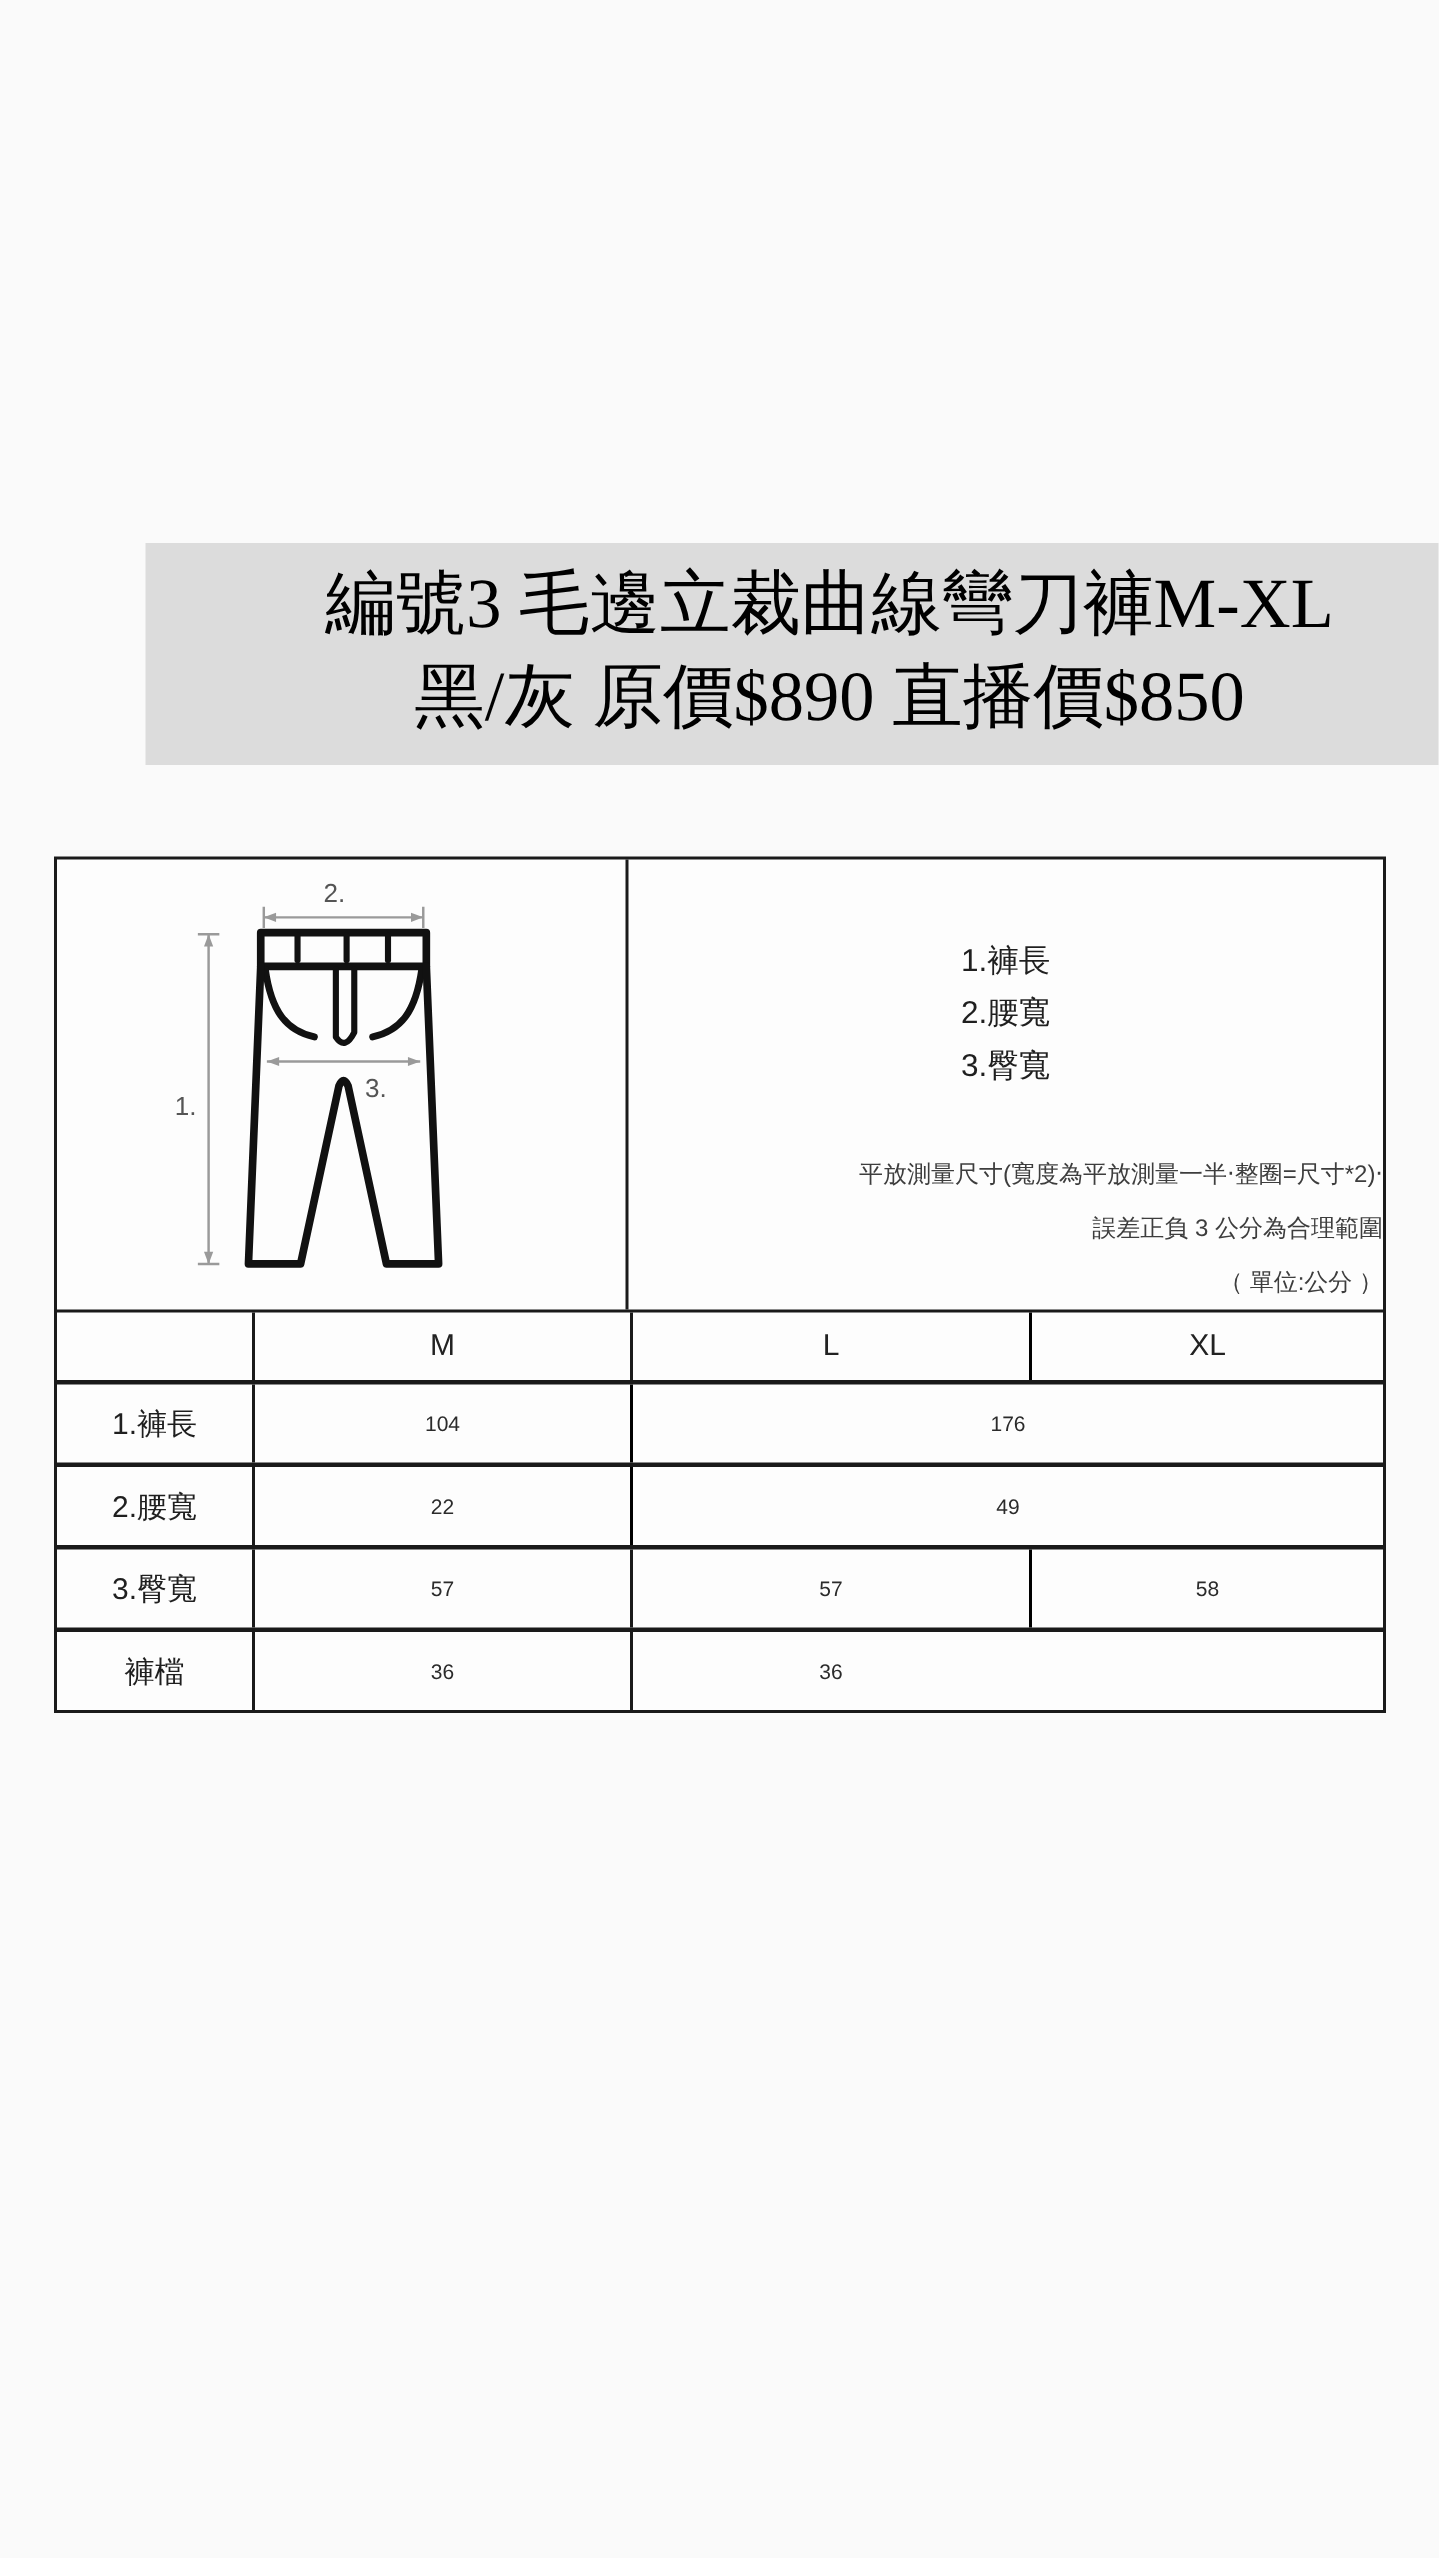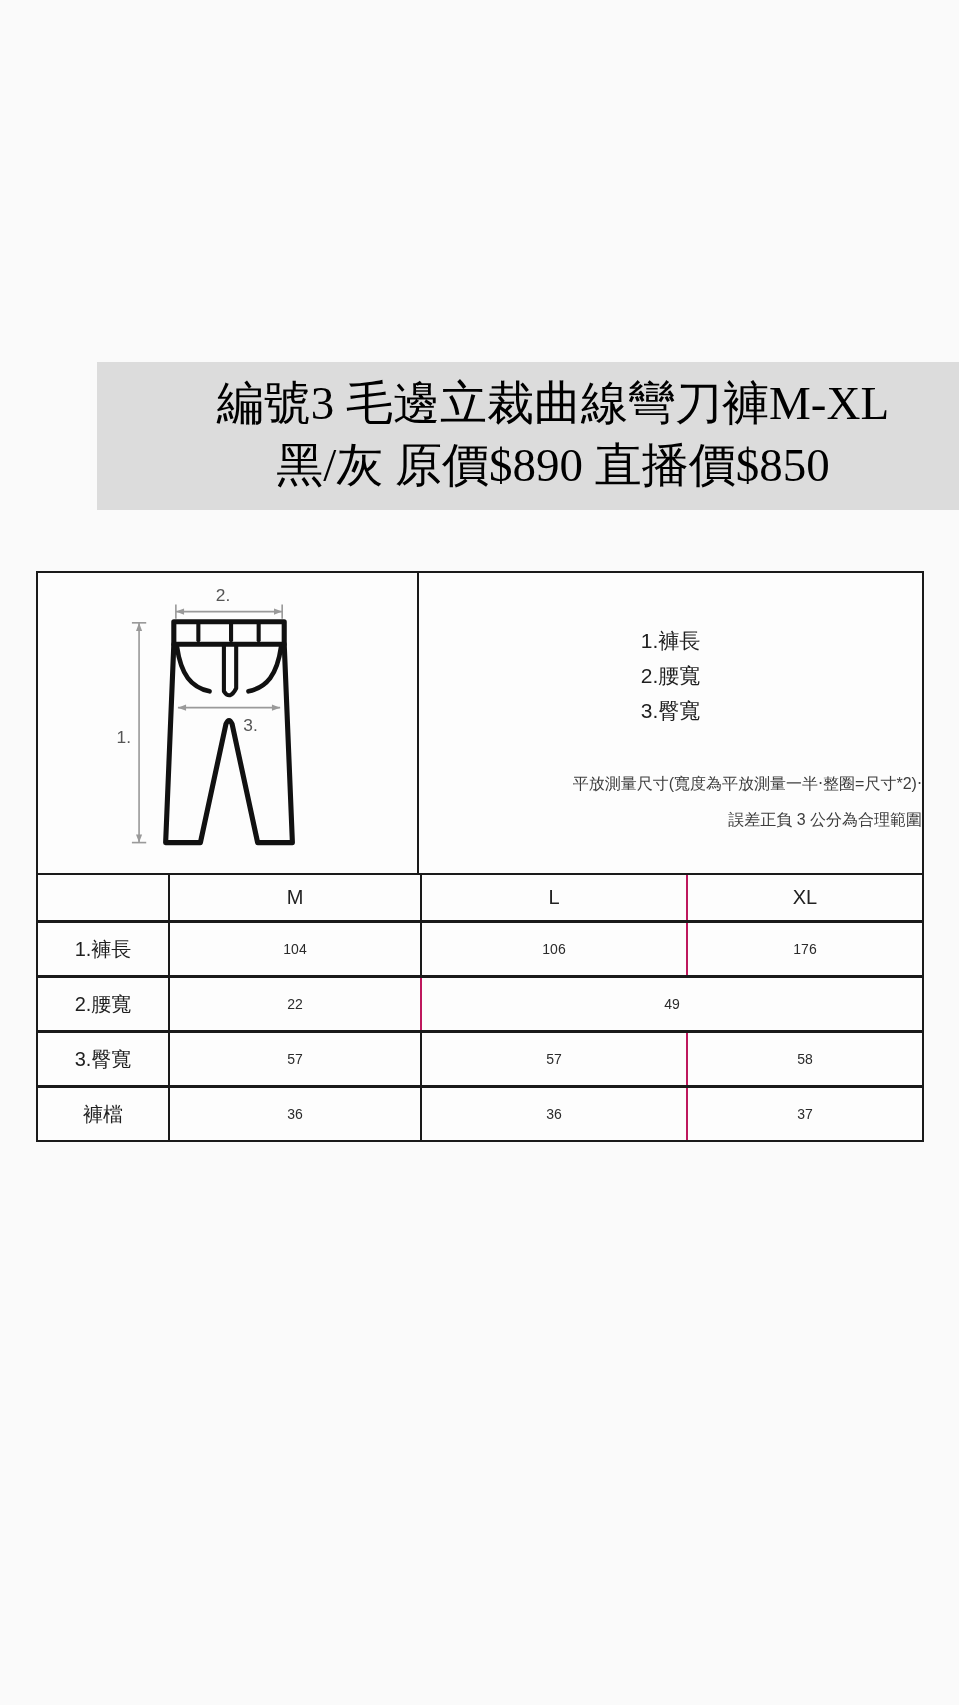"（ 單位:公分 ）" div.note-line { html: none -> <div>（ 單位:公分 ）</div> }
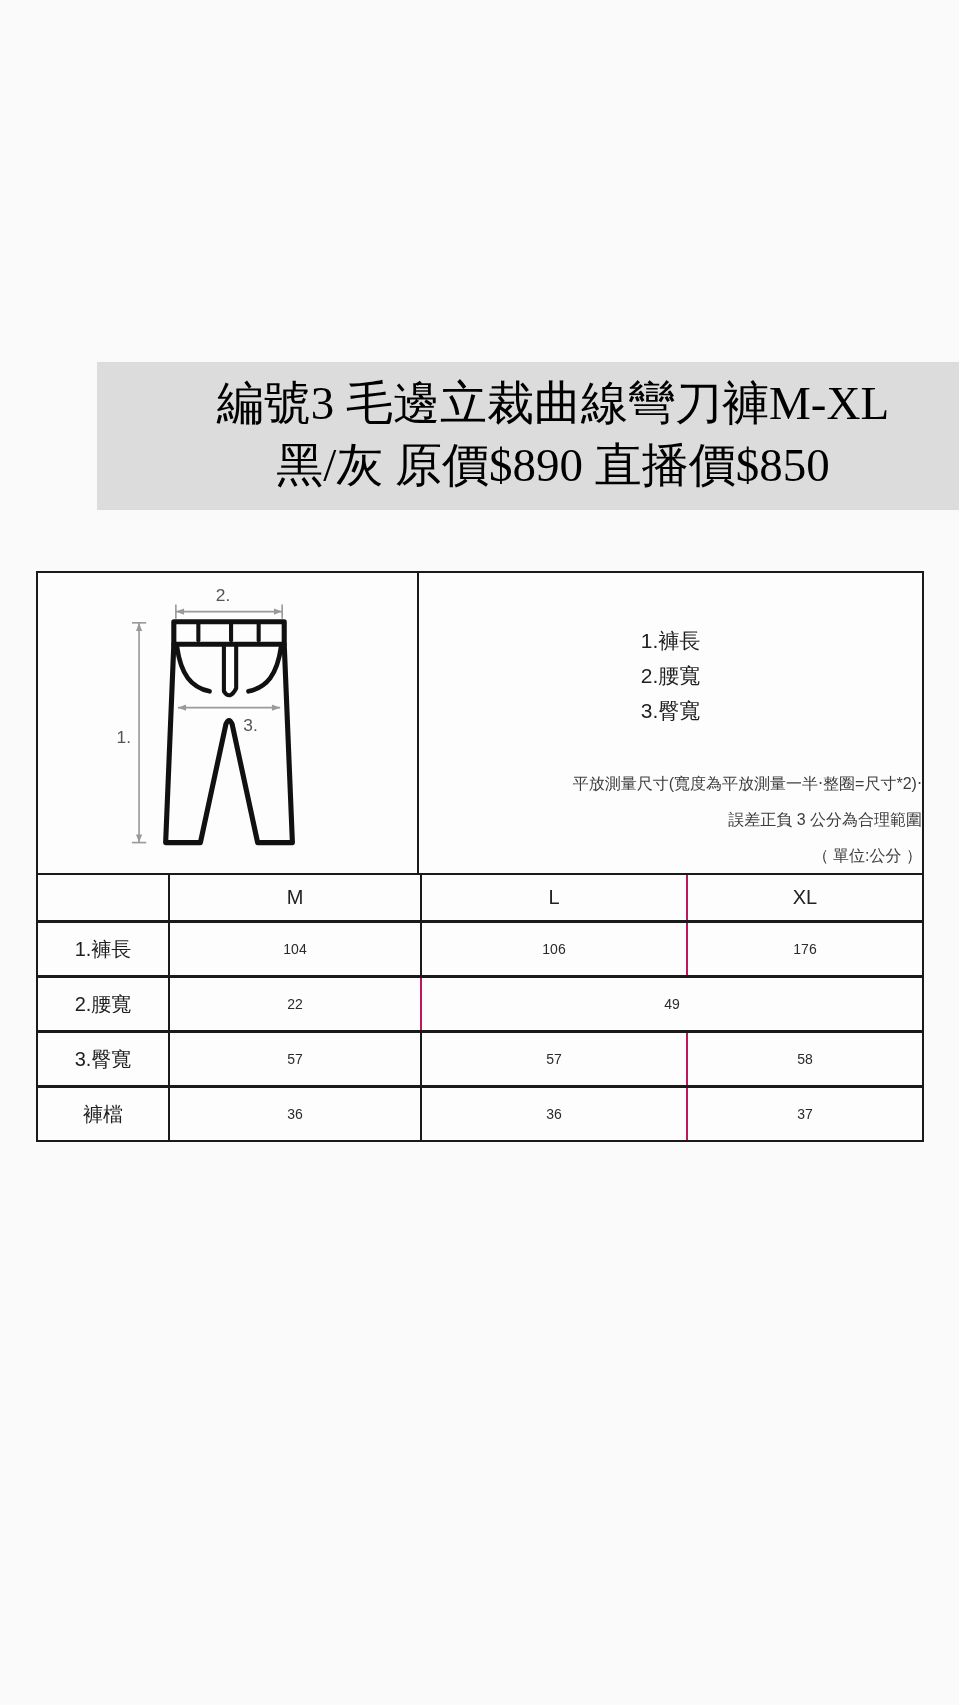"XL" .col-xl { border-left: 2px solid #be185d -> 2px solid #000000 }
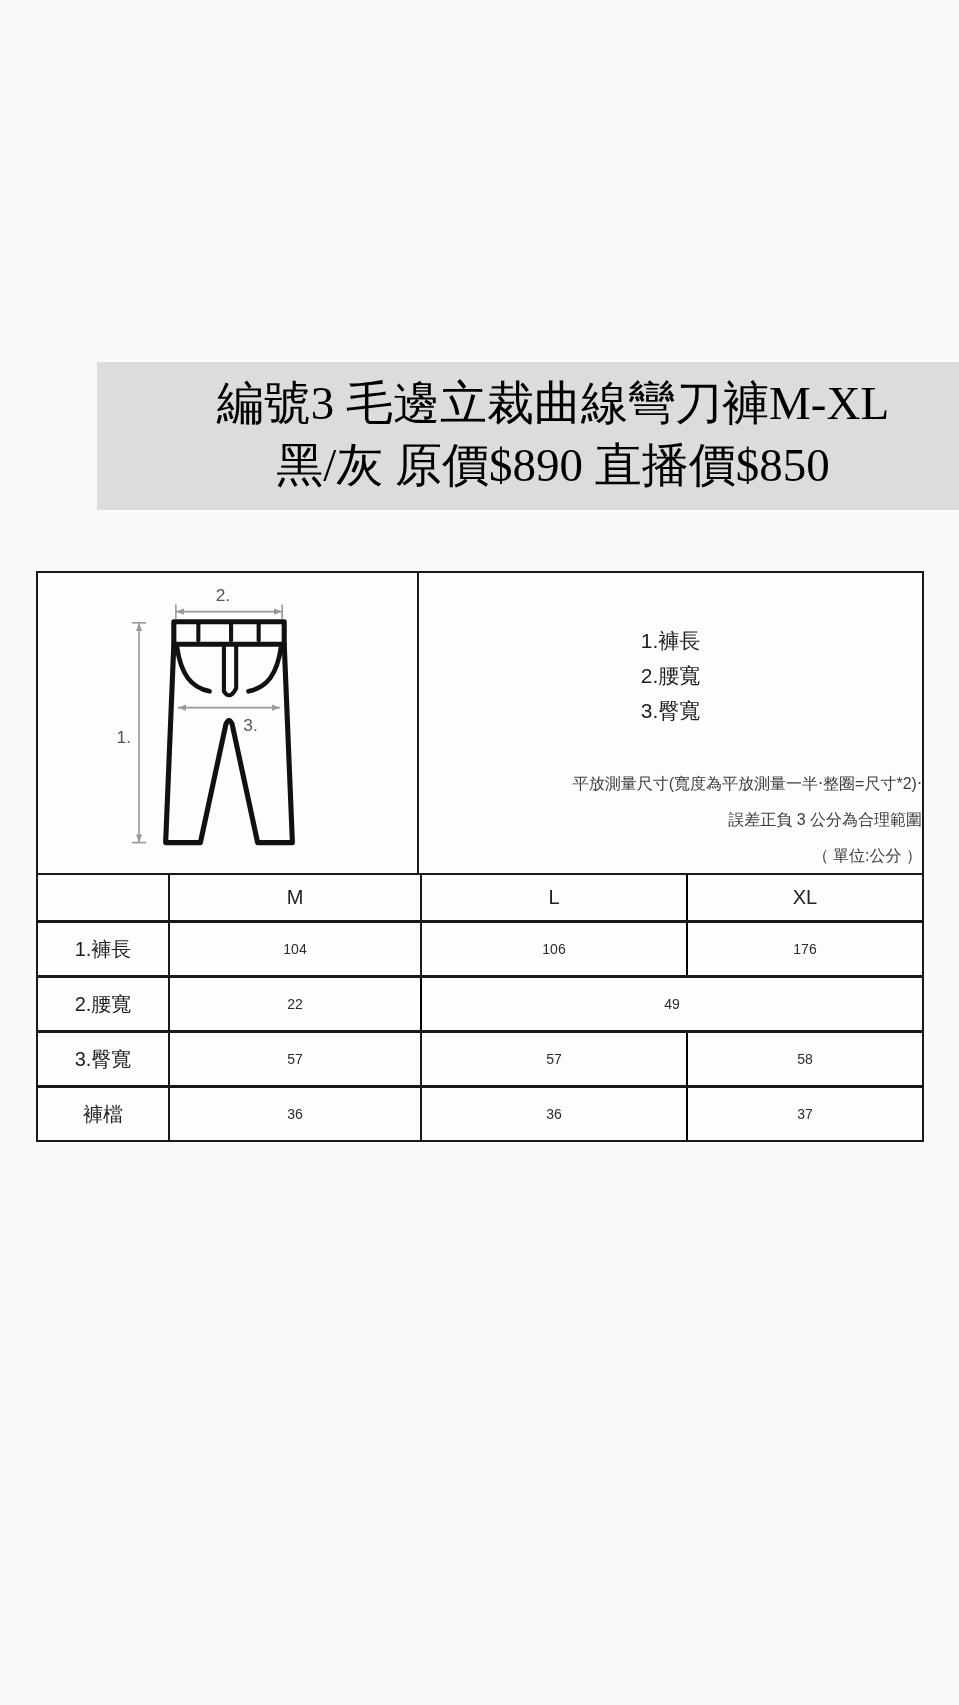"106" div.c { html: <div>106</div> -> none }
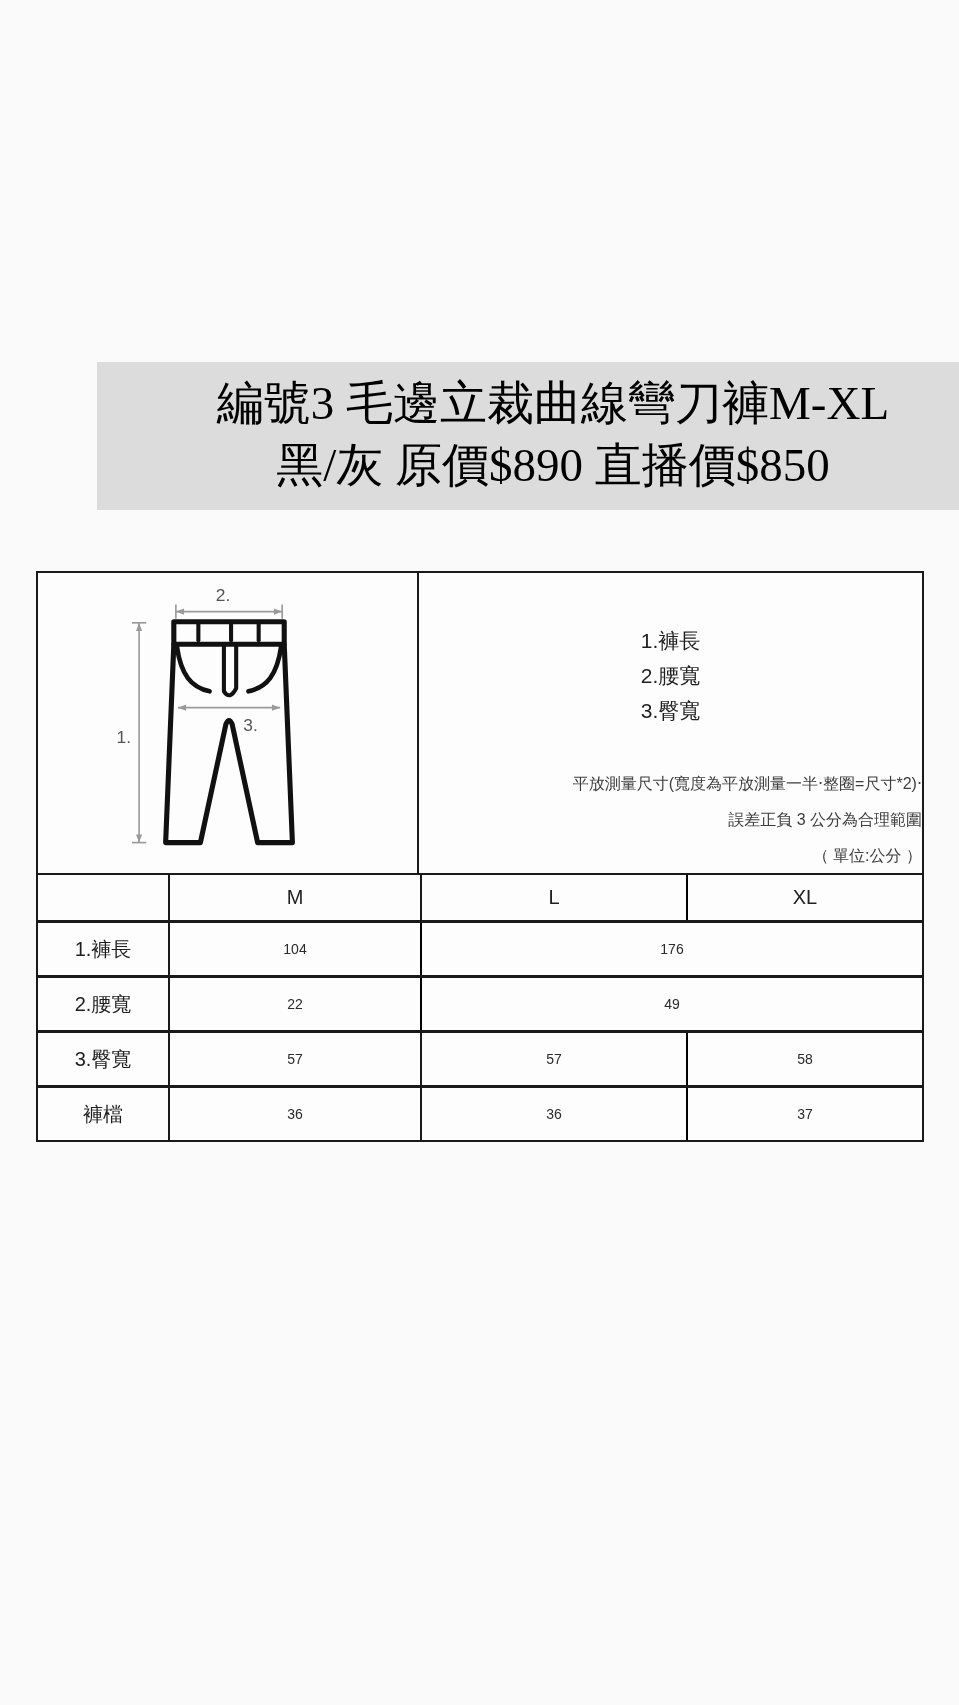"37" div.c { html: <div>37</div> -> none }
